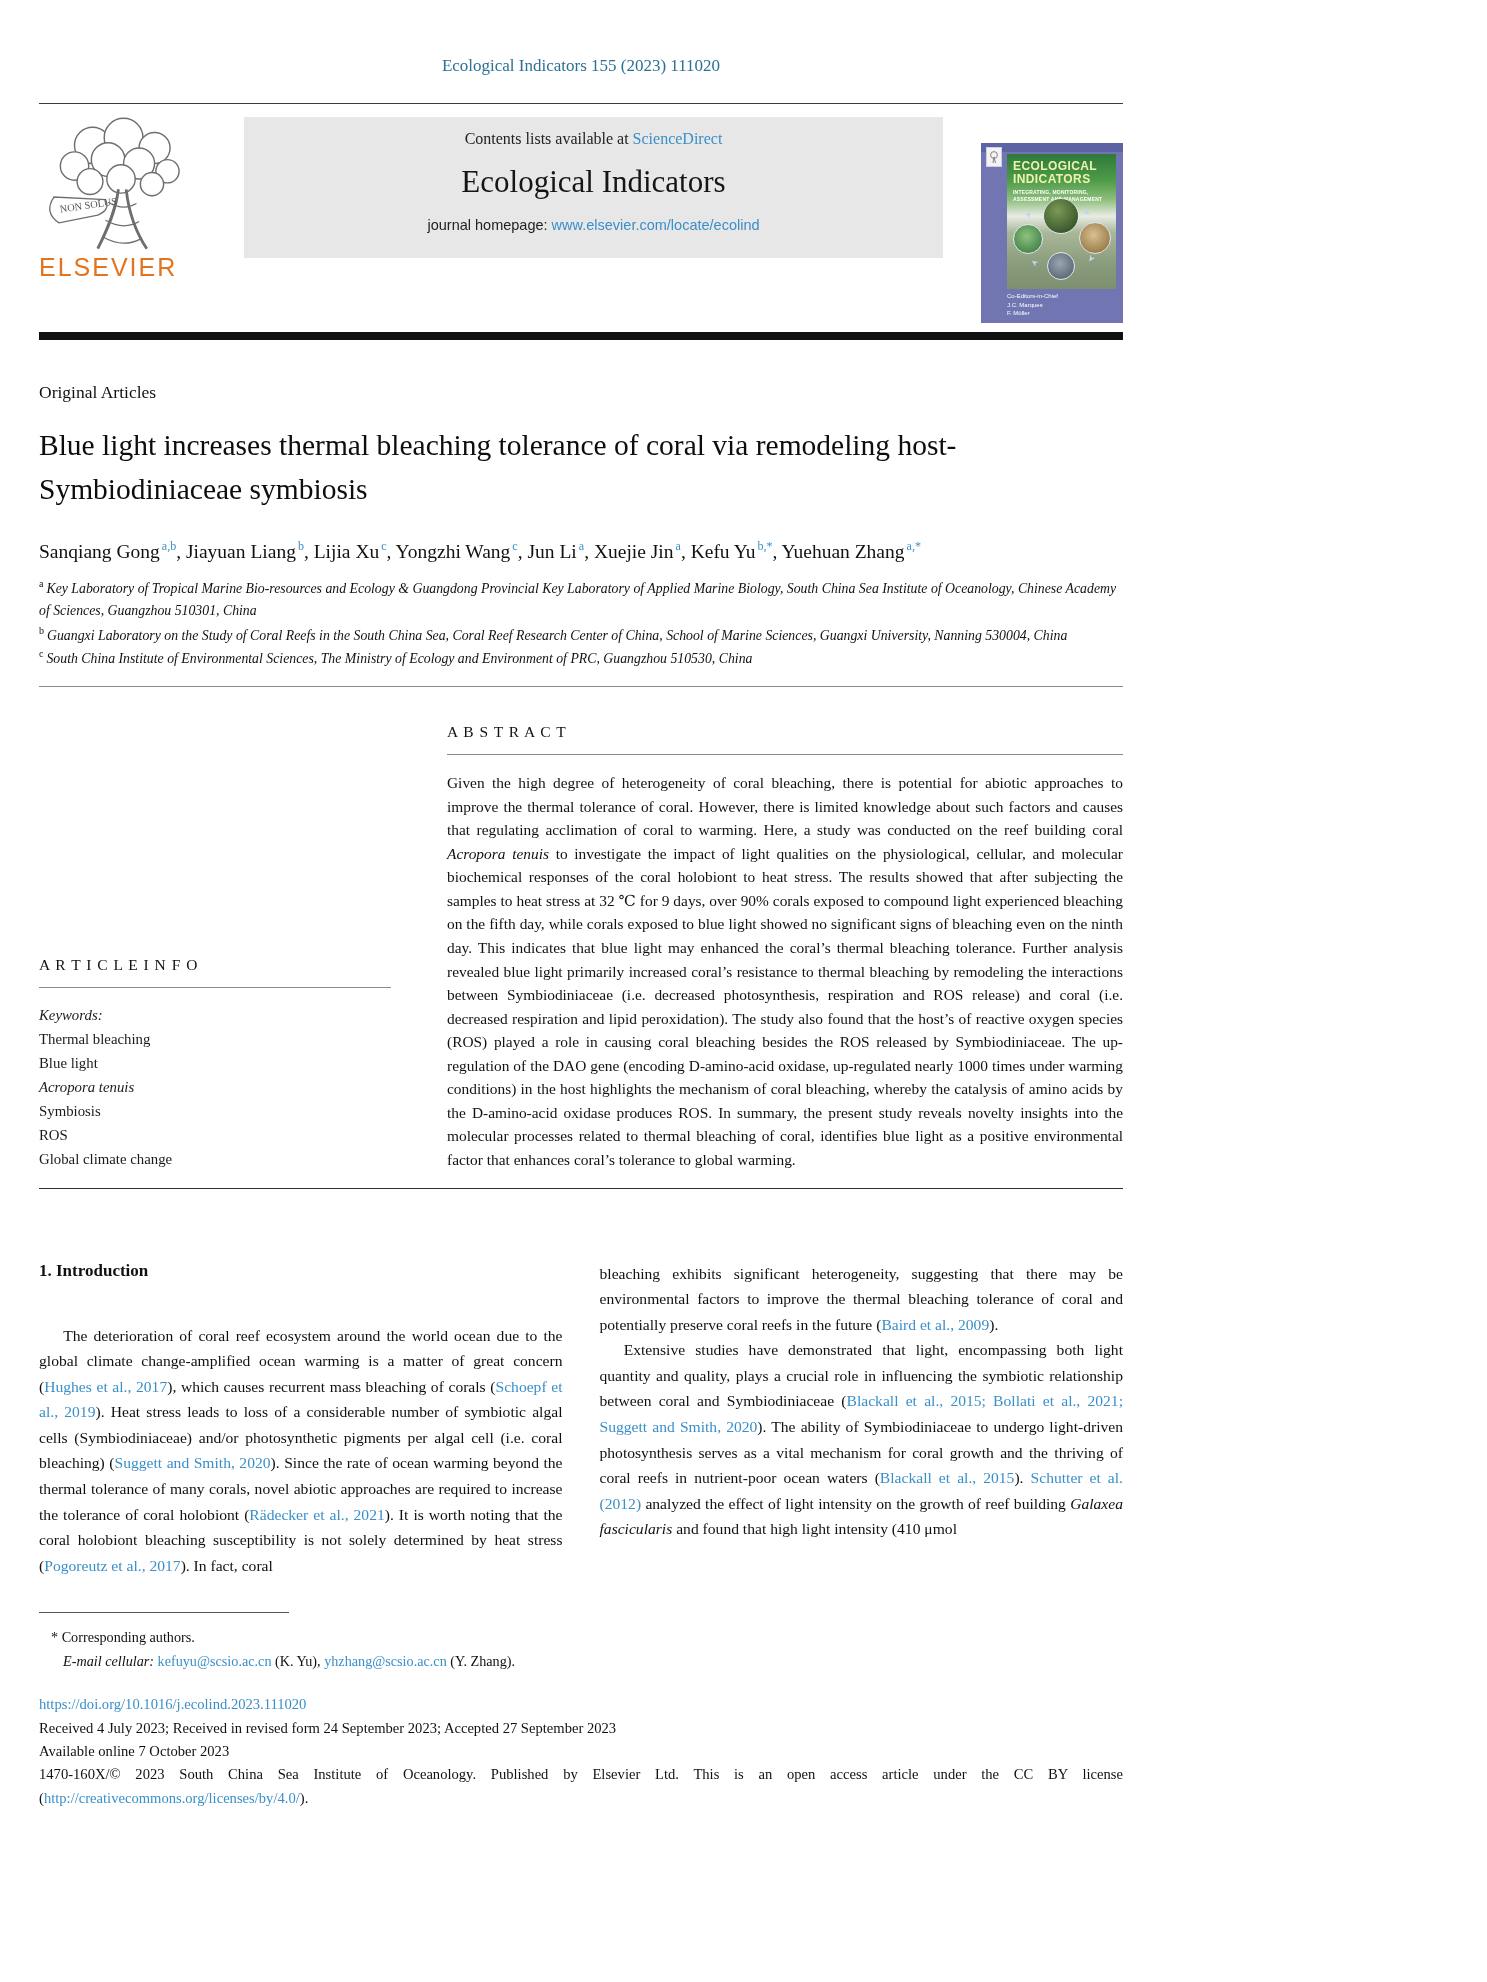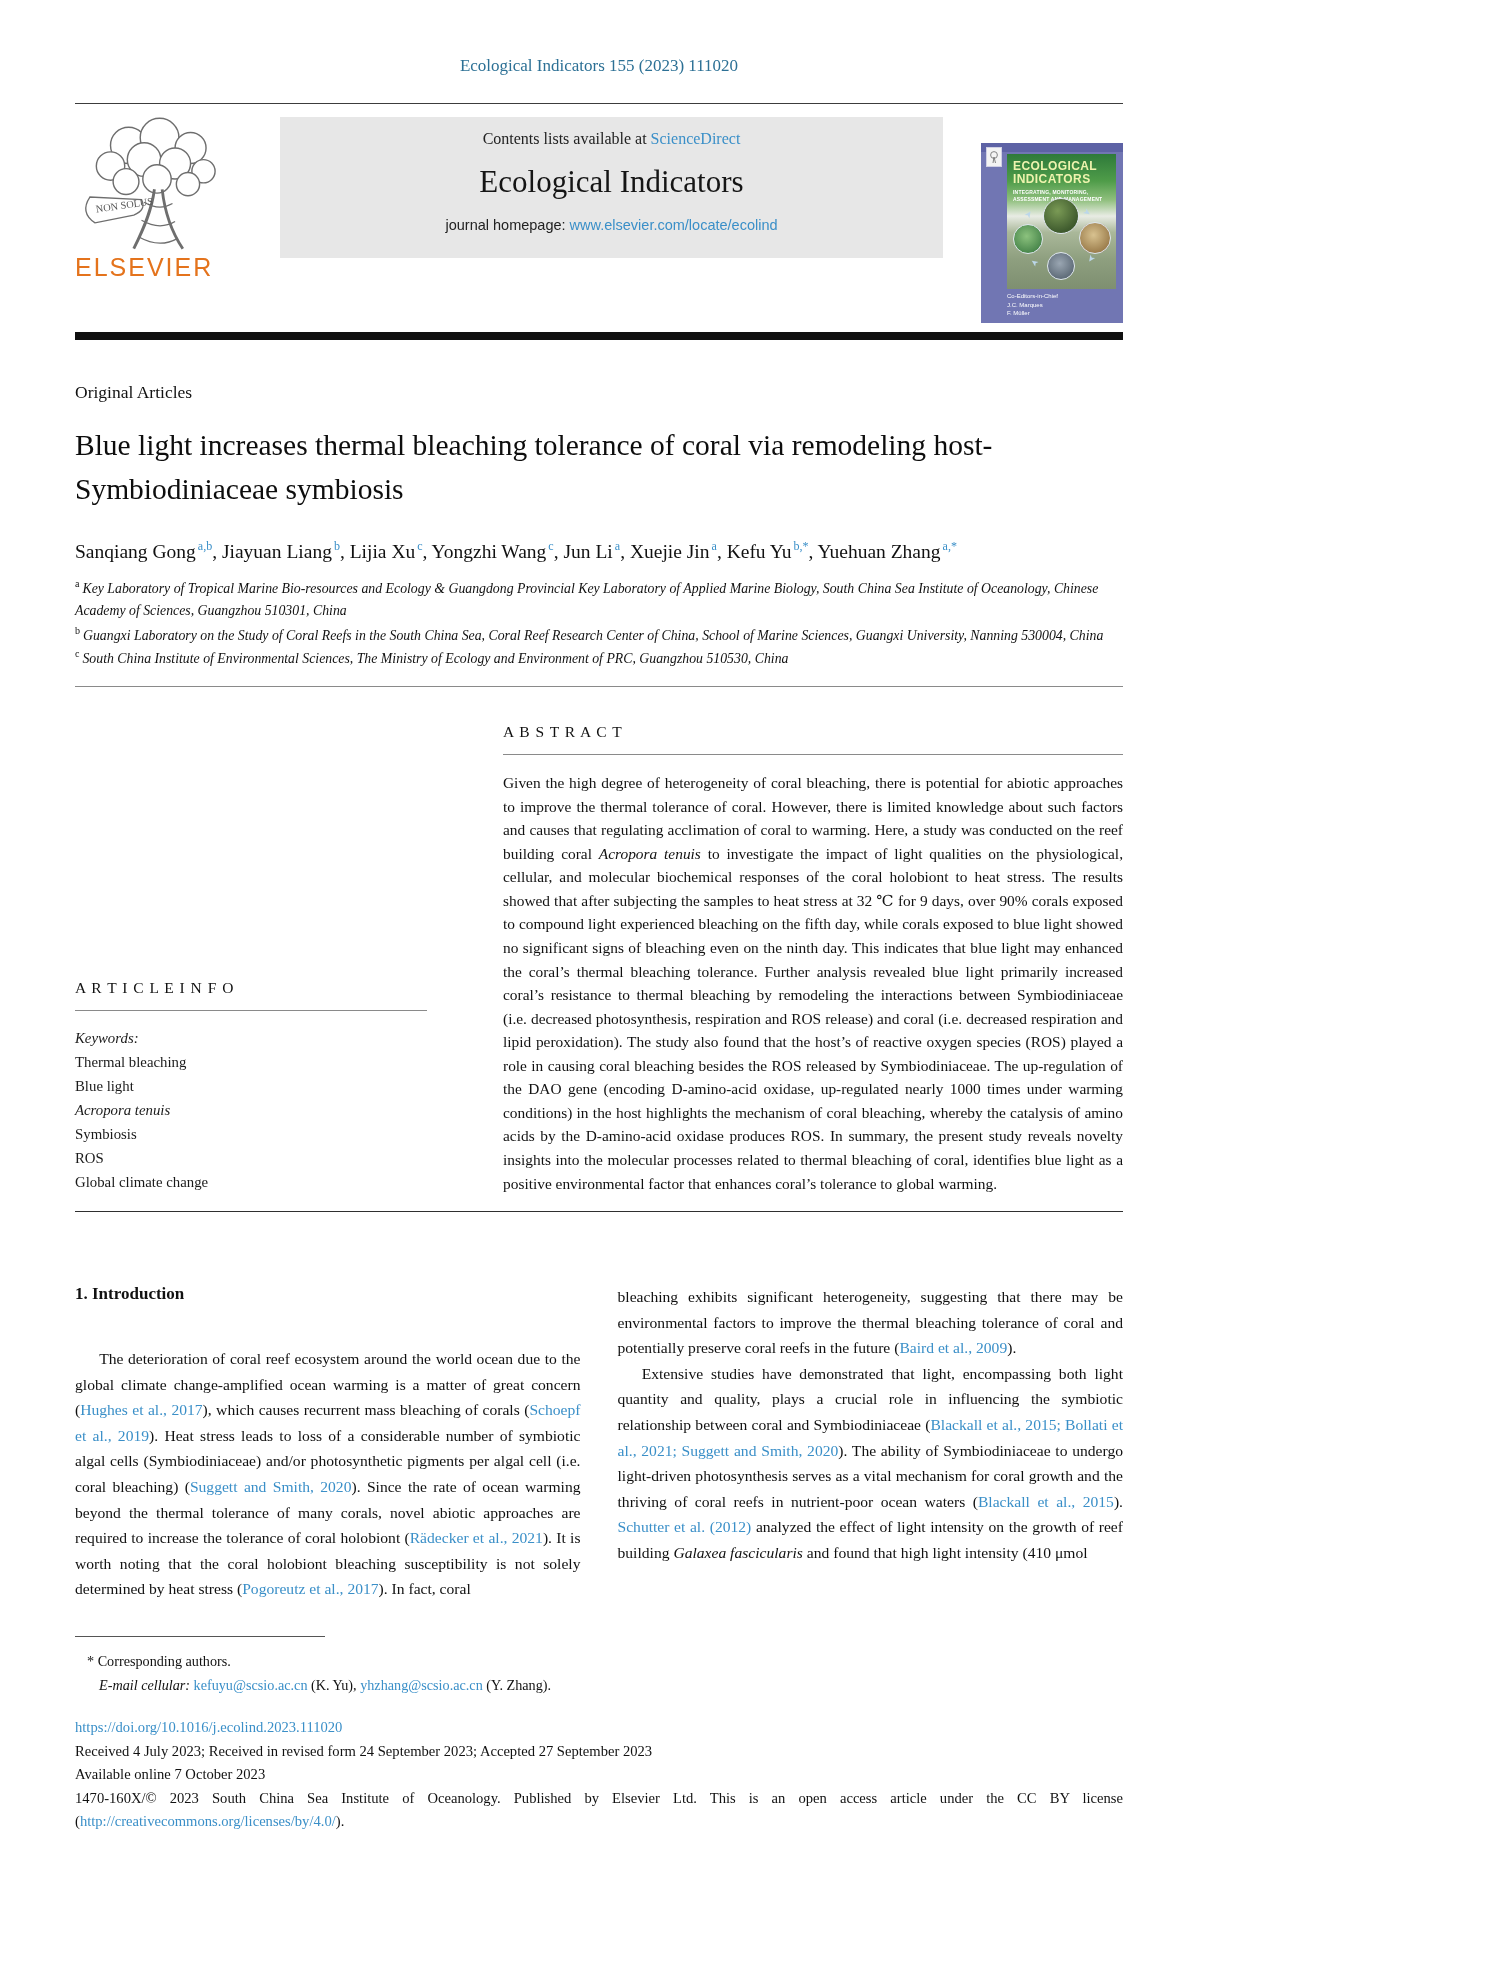"Ecological Indicators 155 (2023) 111020" .page { padding: 56px 75px 40px 75px -> 56px 75px 40px 39px }
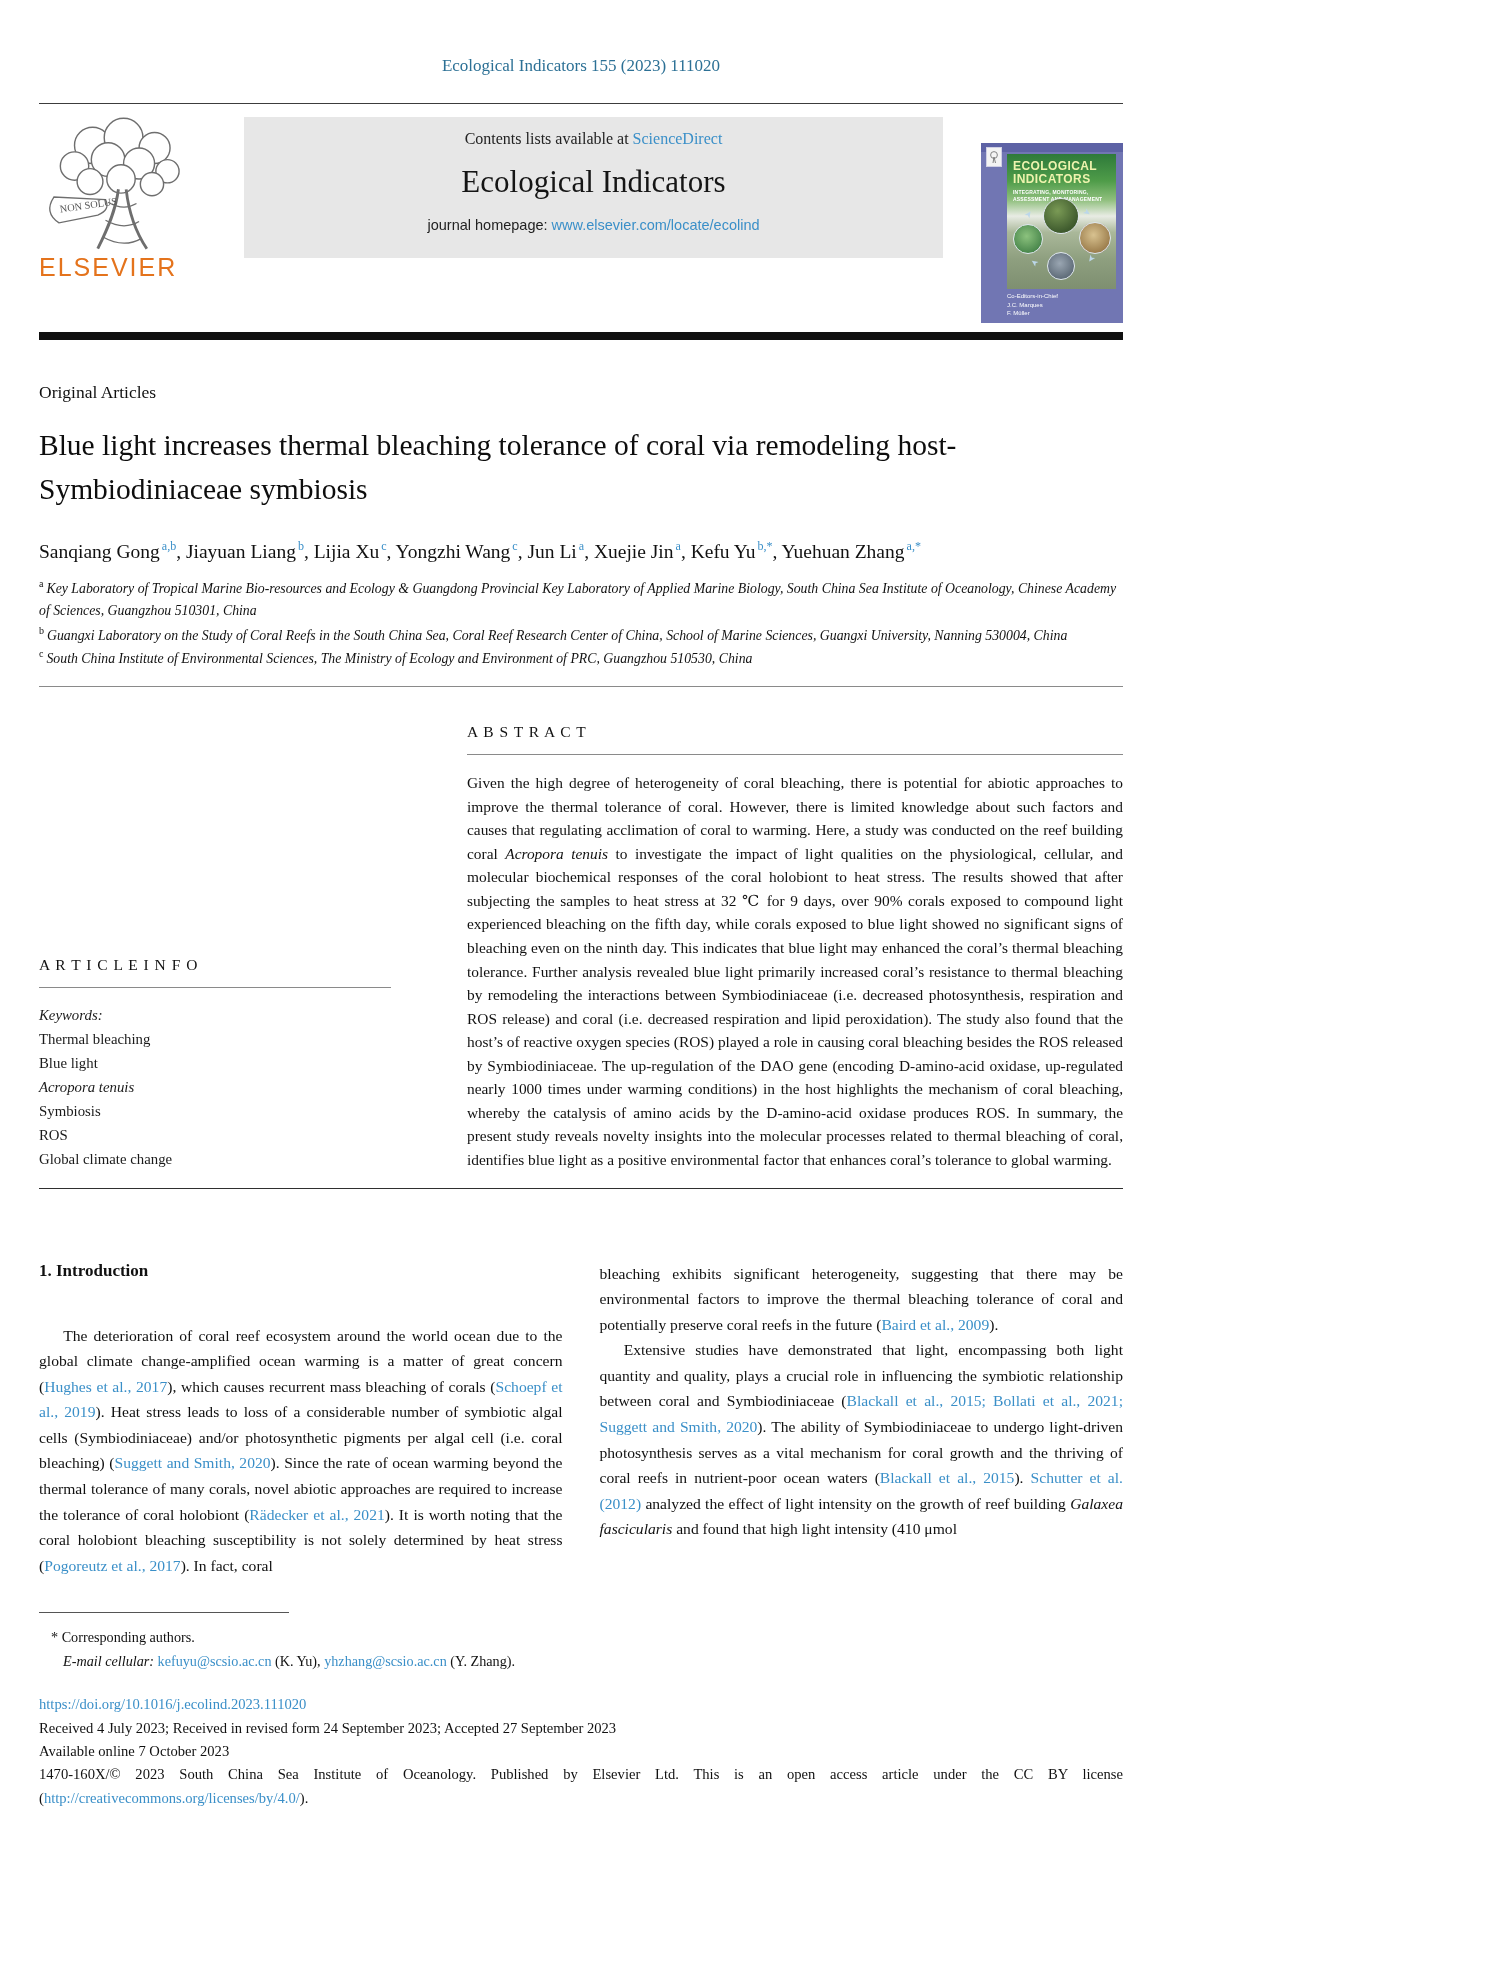"A B S T R" .abstract-col { margin-left: 76px -> 56px }
